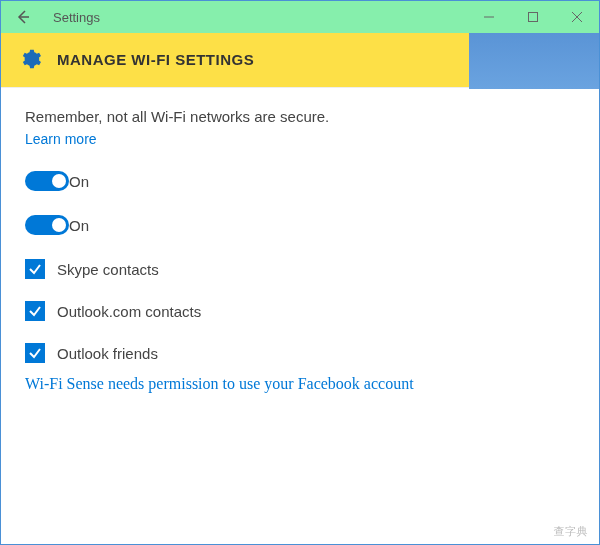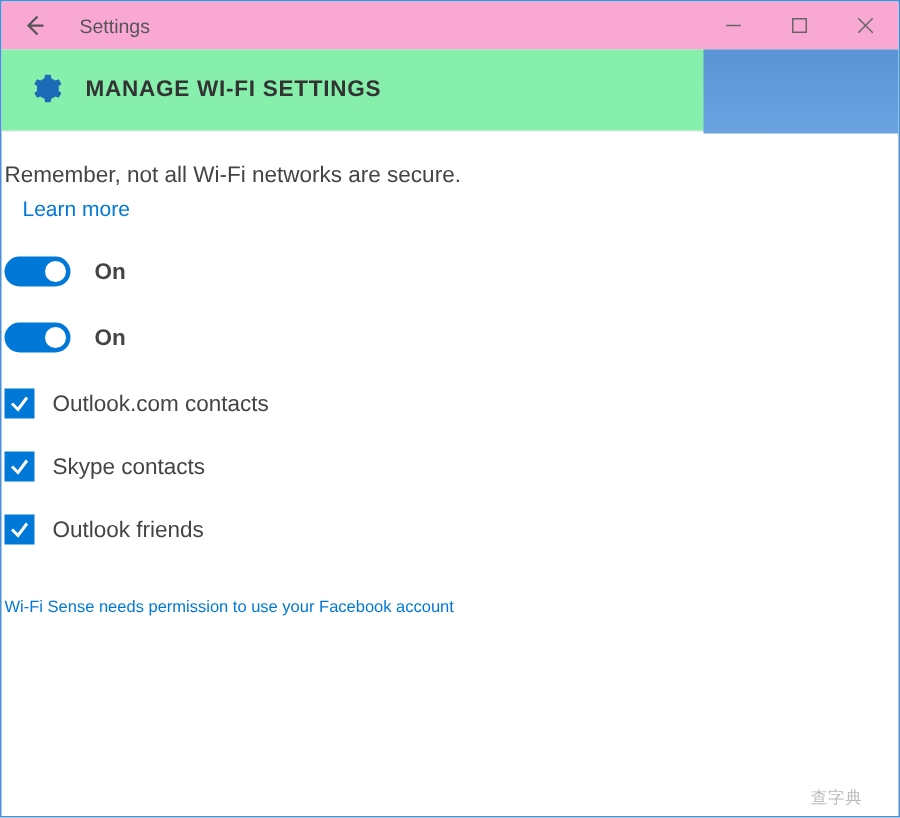"Settings" .titlebar { background: #f9a8d4 -> #86efac }
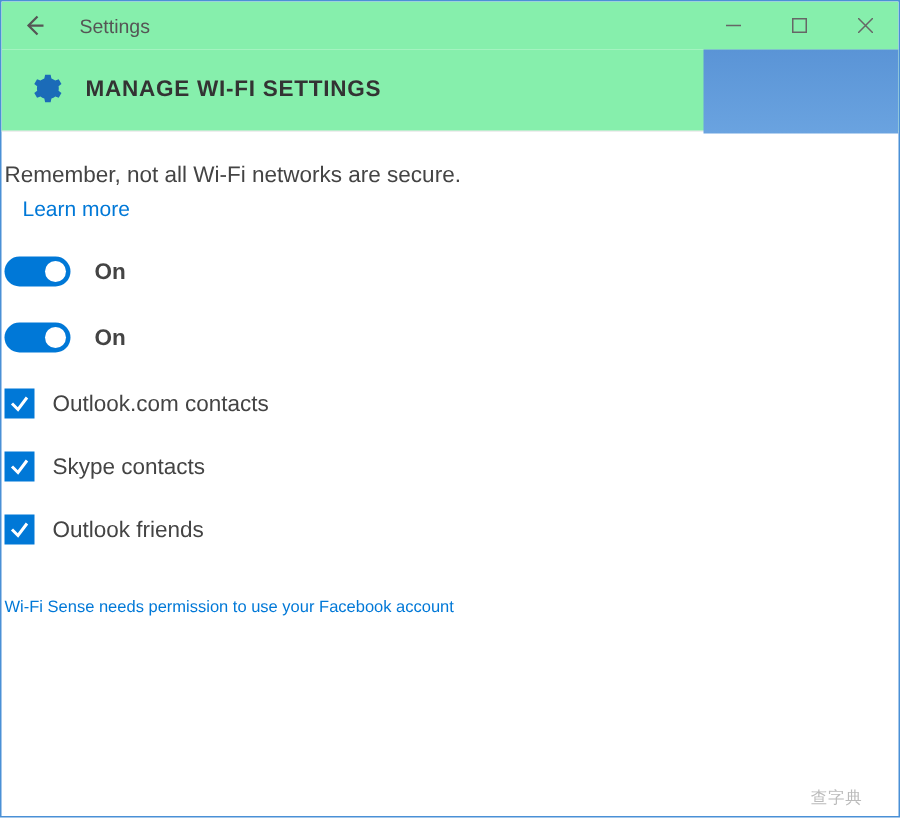"MANAGE WI-FI SETTINGS" .header-row { background: #86efac -> #fde047 }
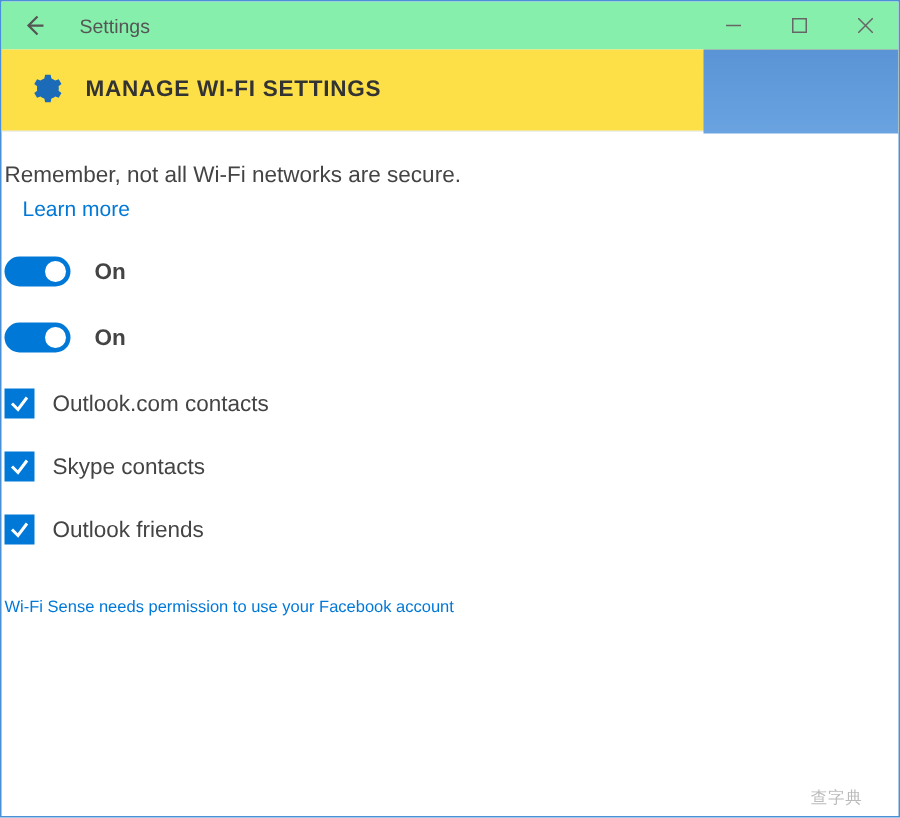"Remember, not all Wi-Fi networks" .content { padding: 20px 18px 10px 2px -> 20px 18px 10px 24px }
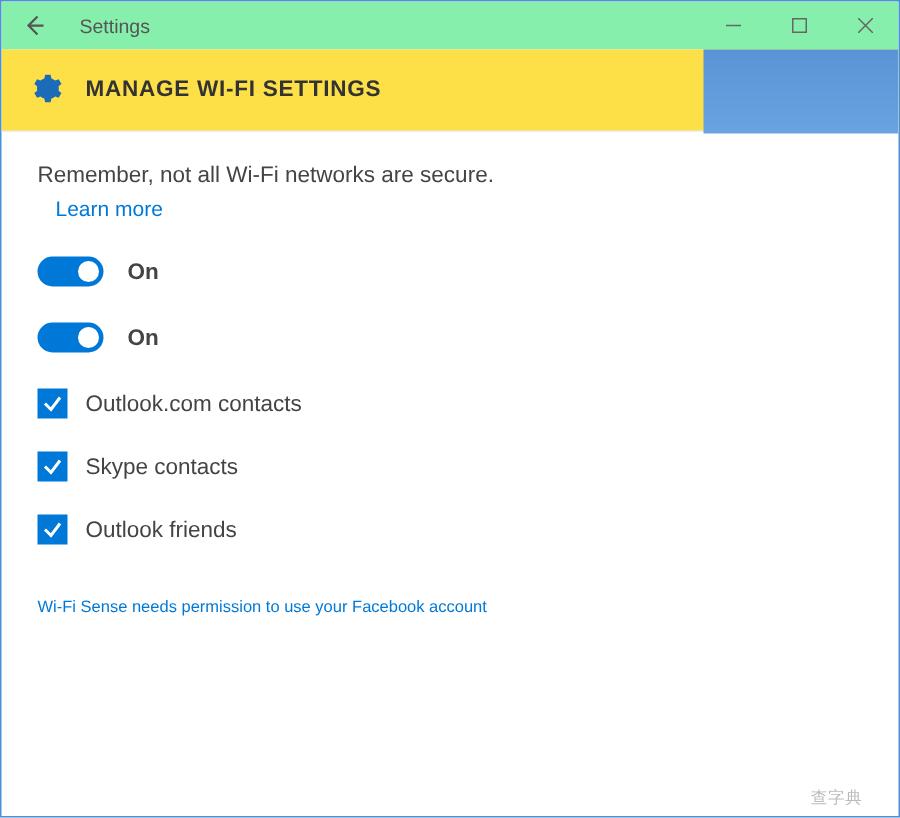"Learn more" .link { margin-left: 12px -> none }
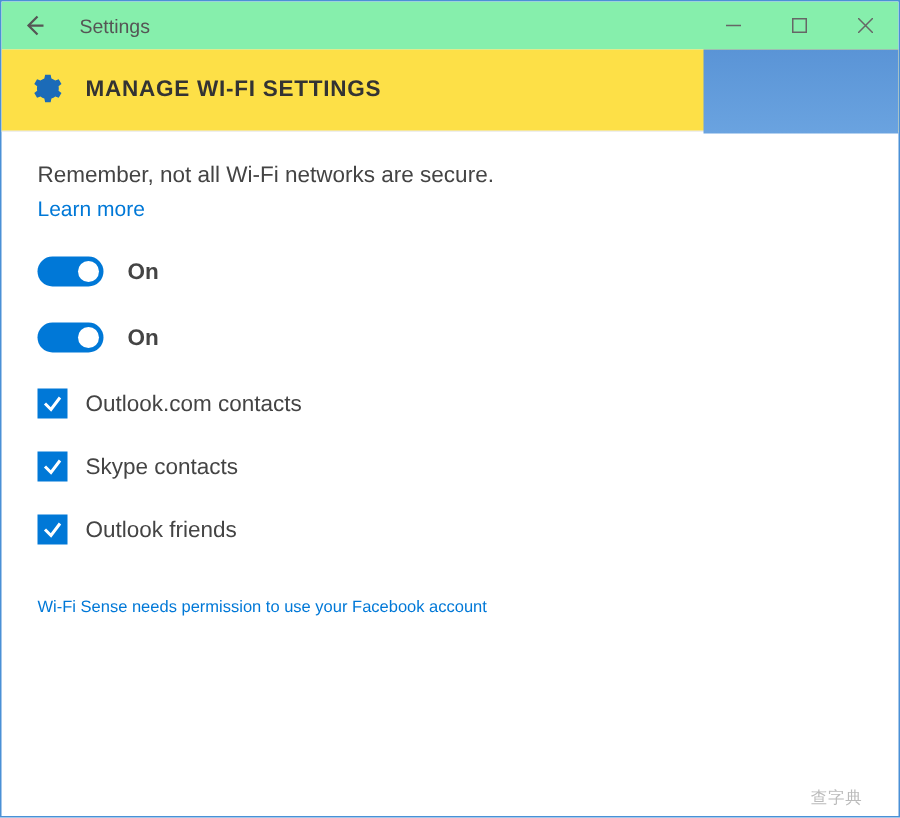"On" .toggle-row { font-weight: bold -> none; gap: 16px -> 0 }
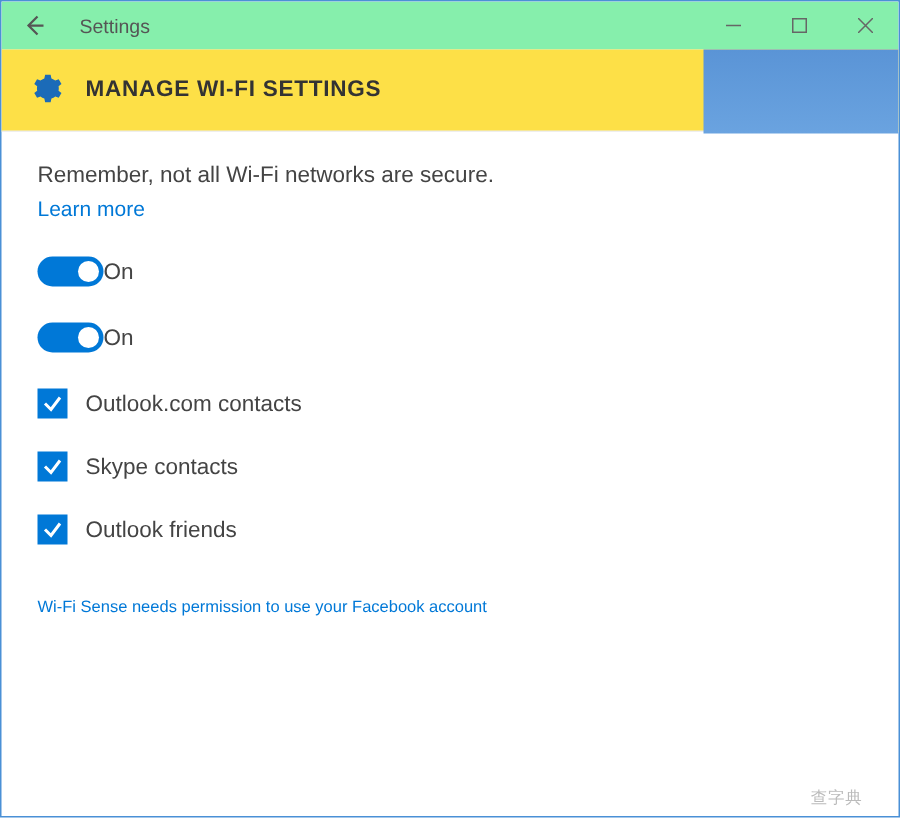"Outlook.com contacts" div.check-row { order: before "Skype contacts" -> after "Skype contacts" }
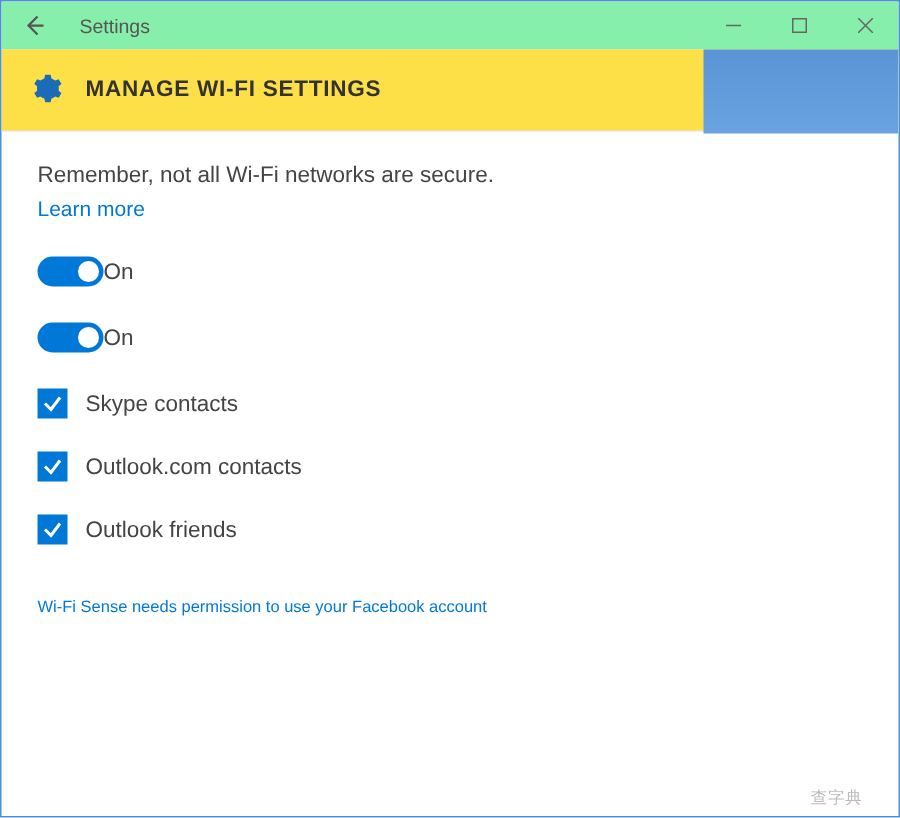"Wi-Fi Sense needs permission to" .footer-link { font-family: none -> Liberation Serif, serif; font-size: 11px -> 16px; margin-top: 36px -> 12px }
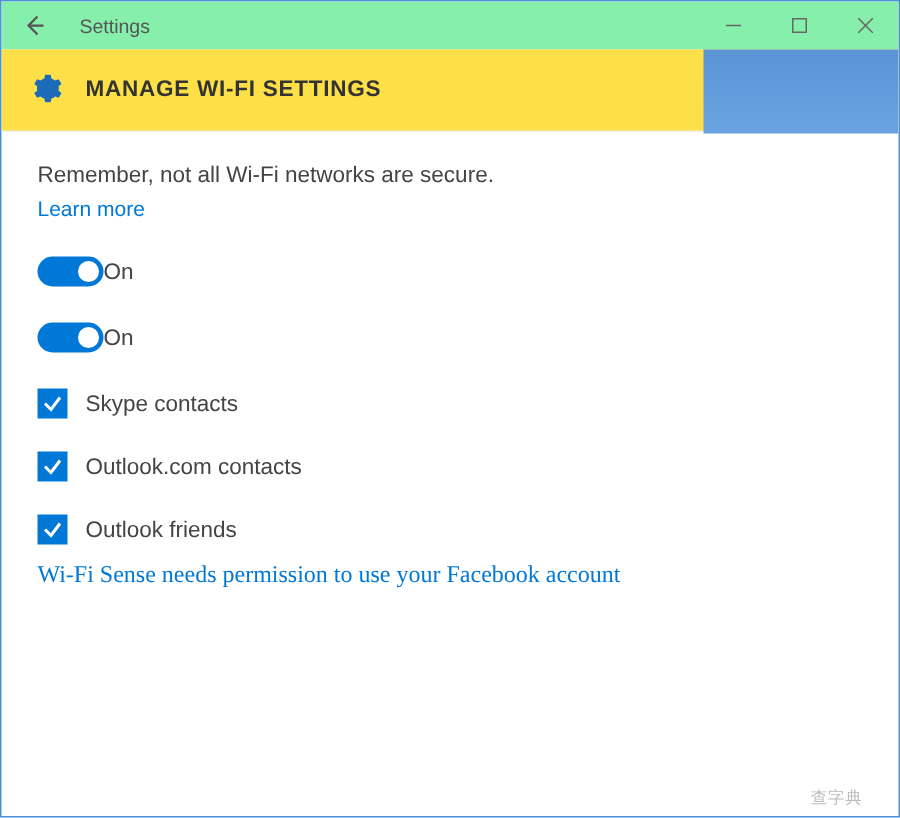"查字典" .watermark { right: 25px -> 12px }
